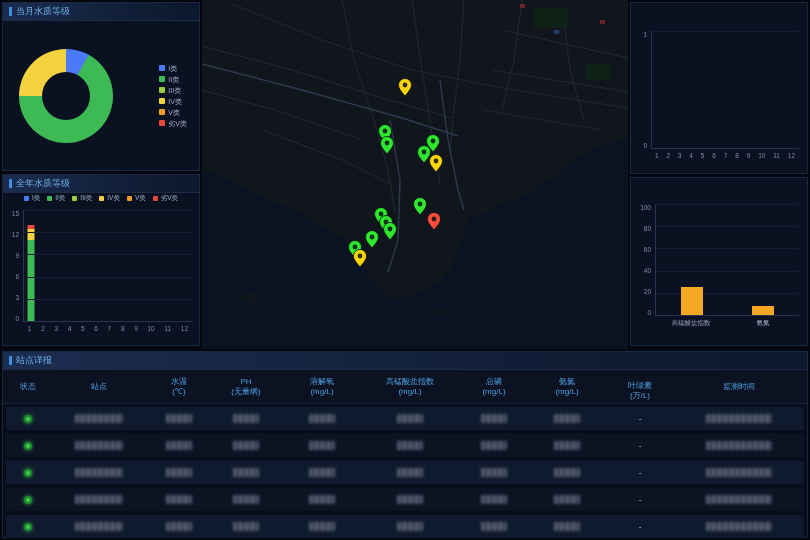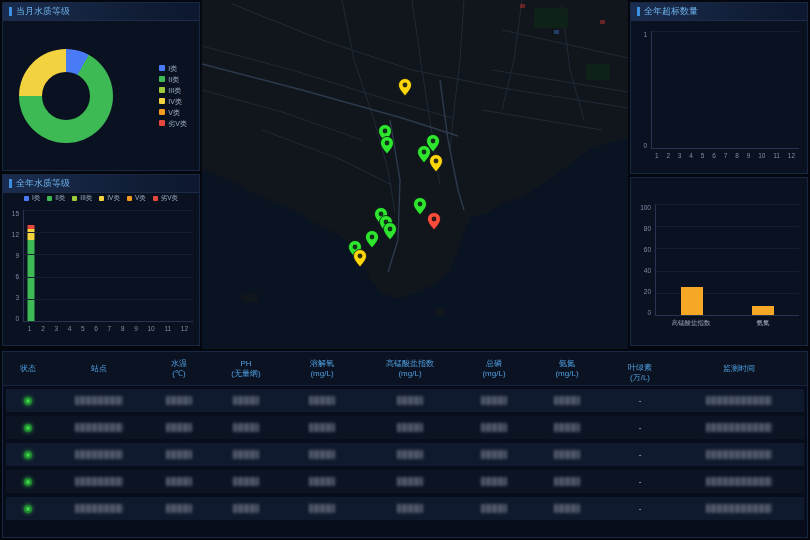"全年超标数量" div.panel-header { html: <div> <span>全年超标数量</span> </div> -> none }
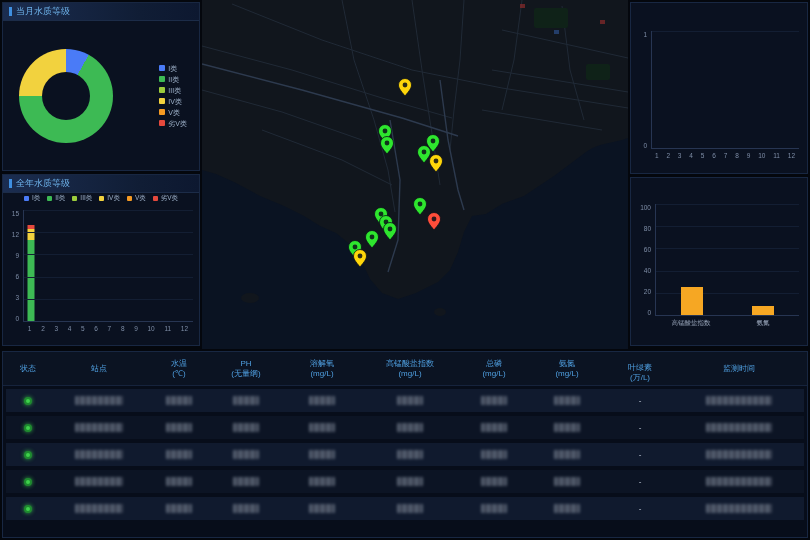"站点详报" div.panel-header { html: none -> <div> <span>站点详报</span> </div> }
